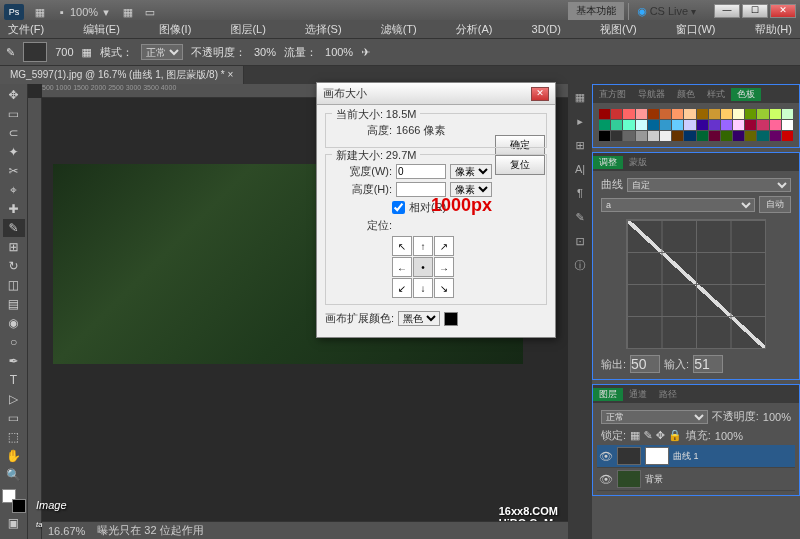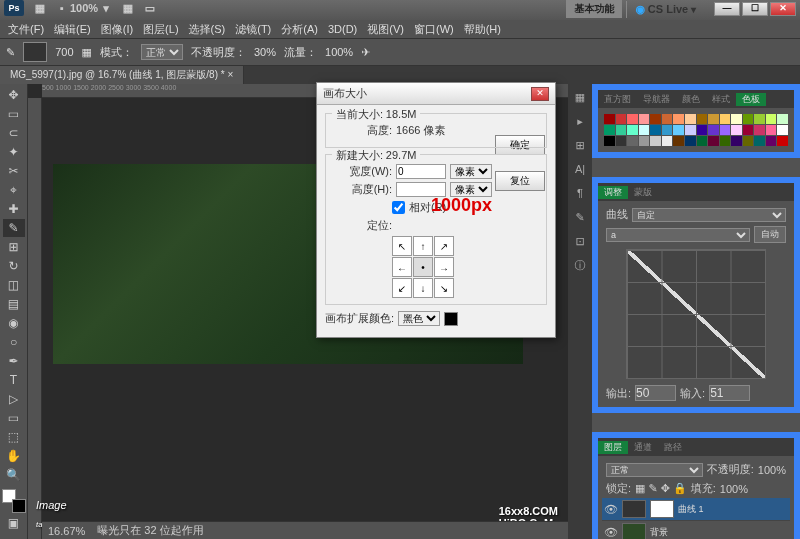"Ps" .titlebar { align-items: flex-start -> flex-end; font-weight: bold -> none }
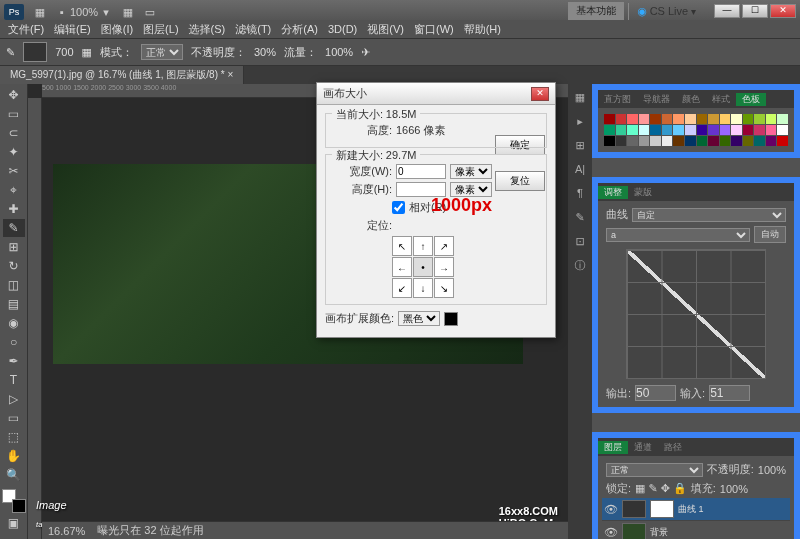"文件(F)" .menubar { justify-content: none -> space-between }
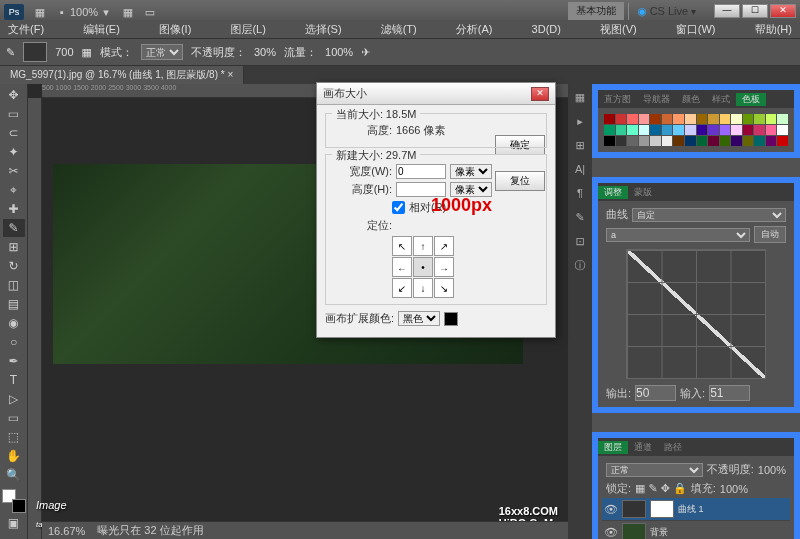"直方图" .panel { border: 6px solid #3b82f6 -> 1px solid #3b82f6; margin-bottom: 19px -> 4px }
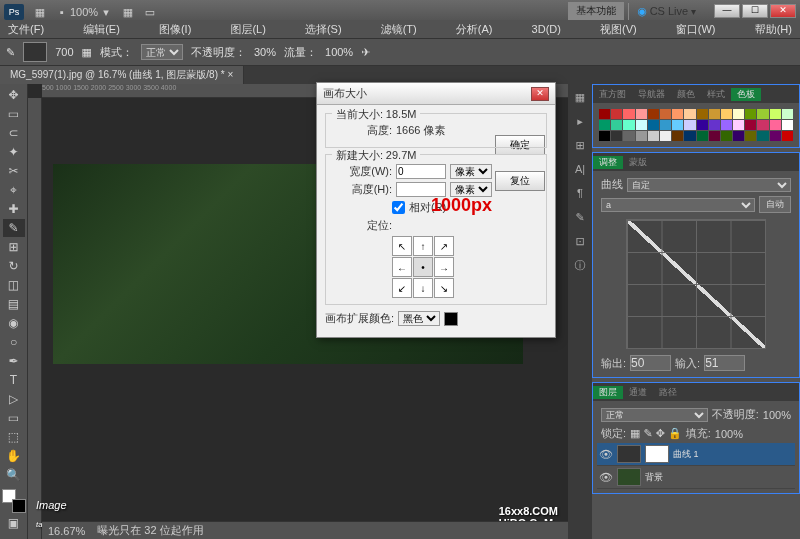"确定" .dialog-btns { gap: 16px -> 0 }
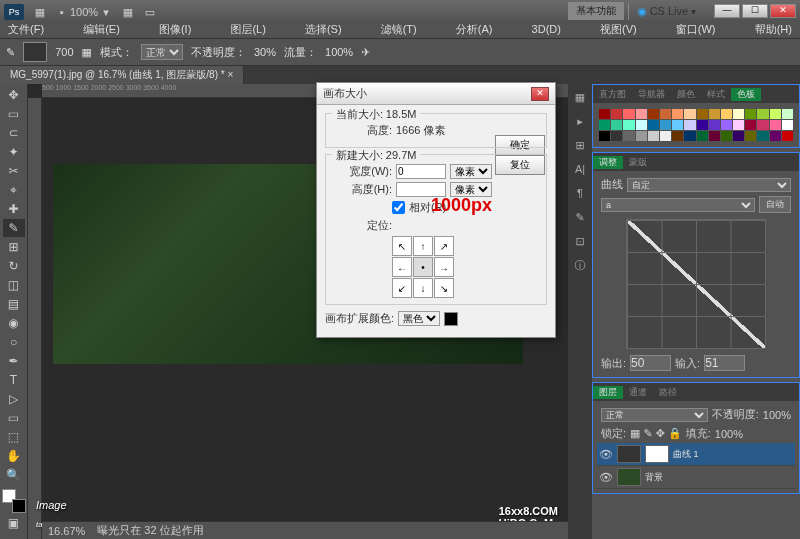"50" .curves-row input { font-size: 12px -> 14px; width: 41px -> 30px }
